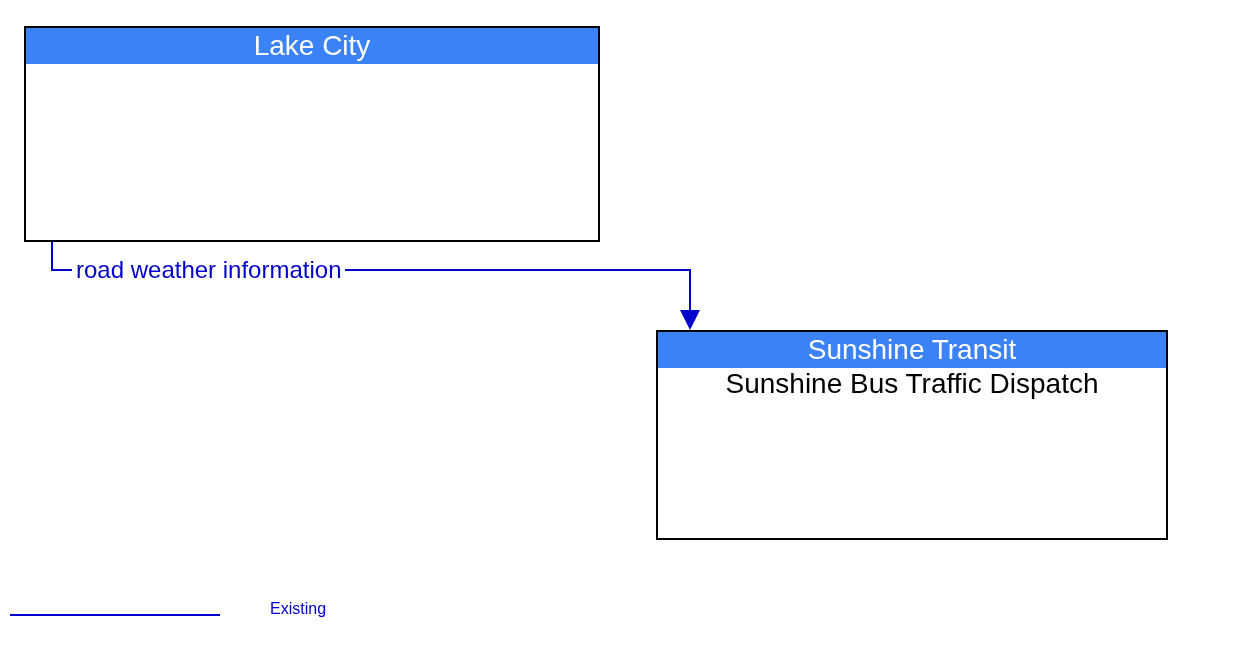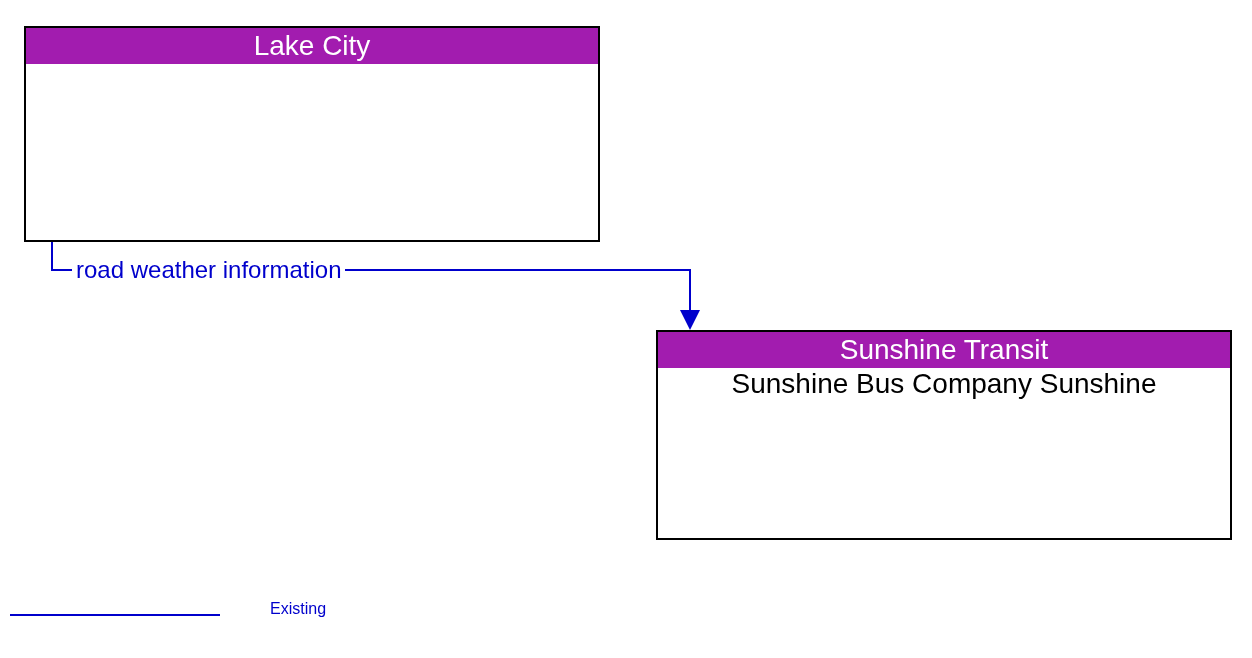"Lake City" .entity-header { background: #a21caf -> #3b82f6 }
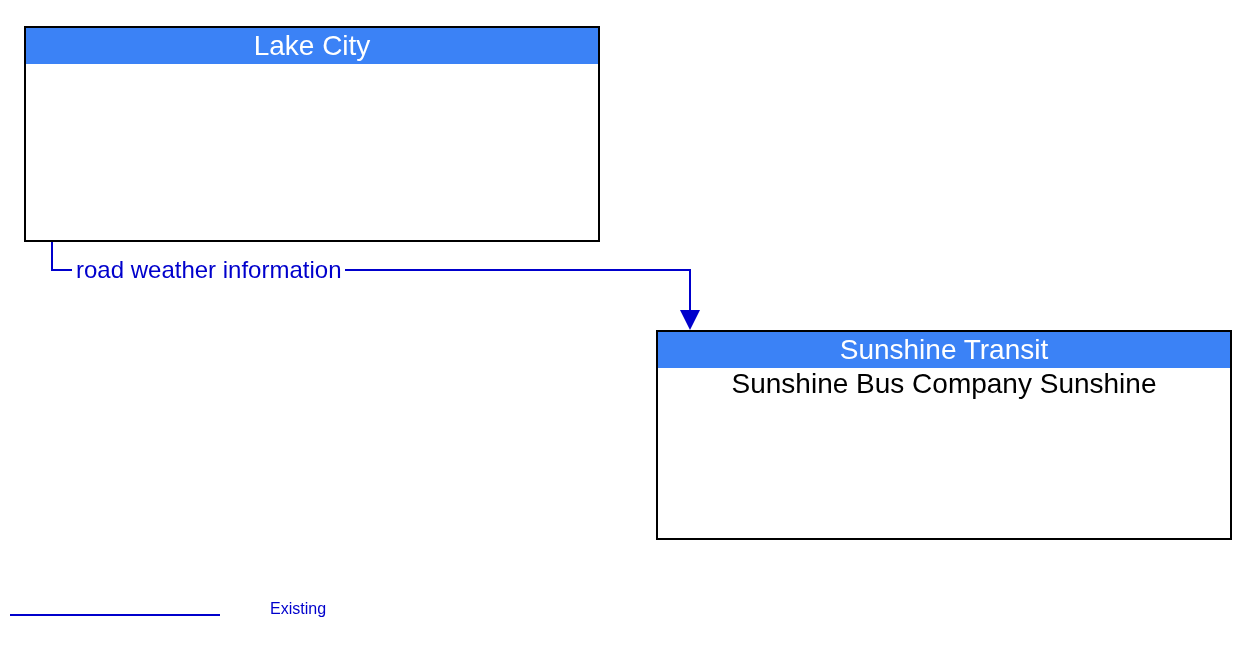"Sunshine Transit" div.entity-box { width: 576px -> 512px }
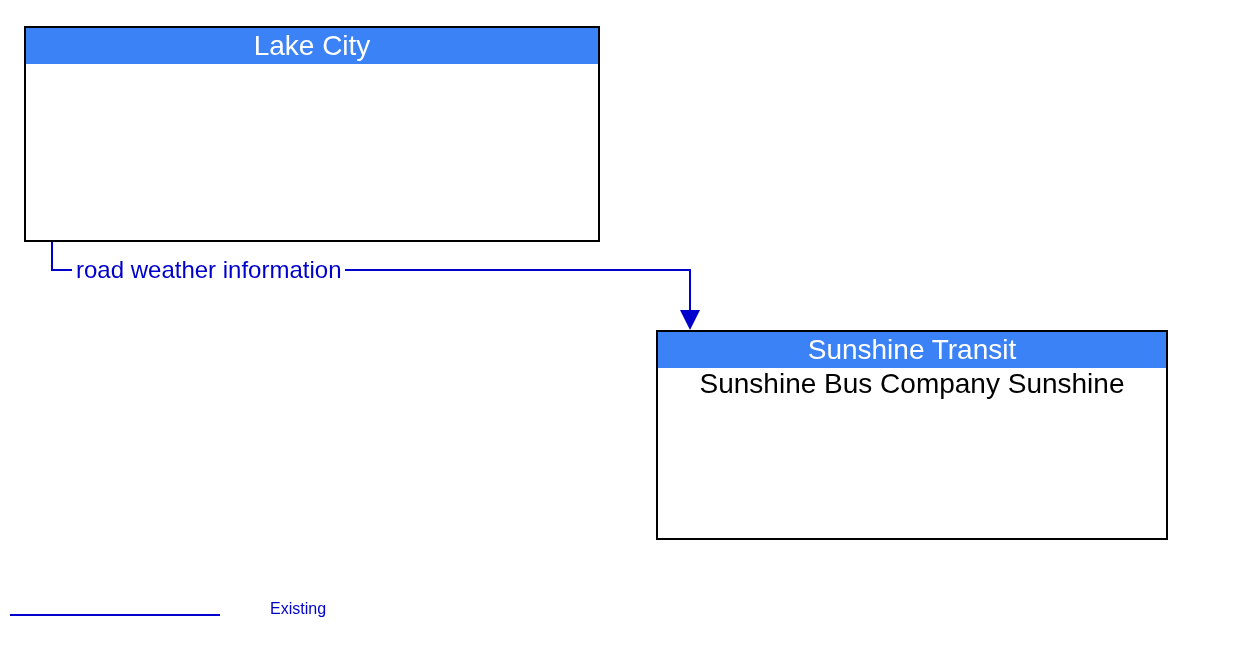"Sunshine Bus Company Sunshine" div.entity-body { text: Company Sunshine -> Traffic Dispatch }
